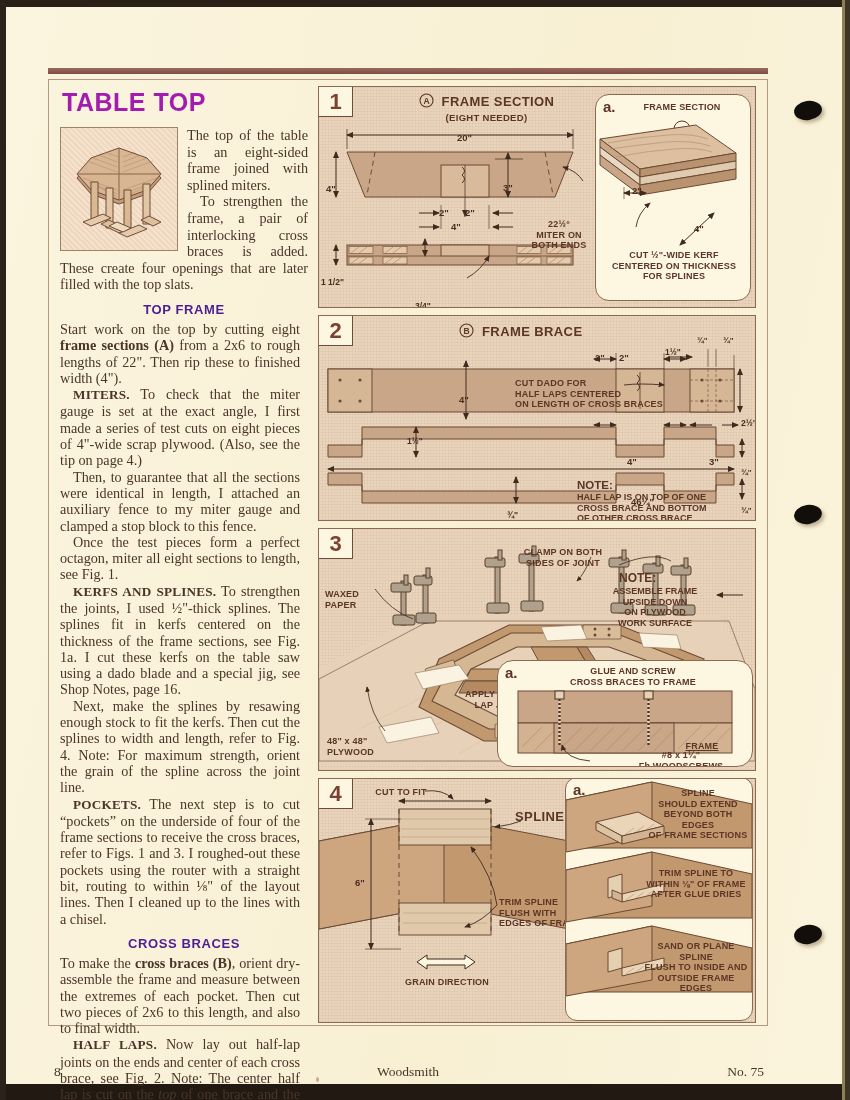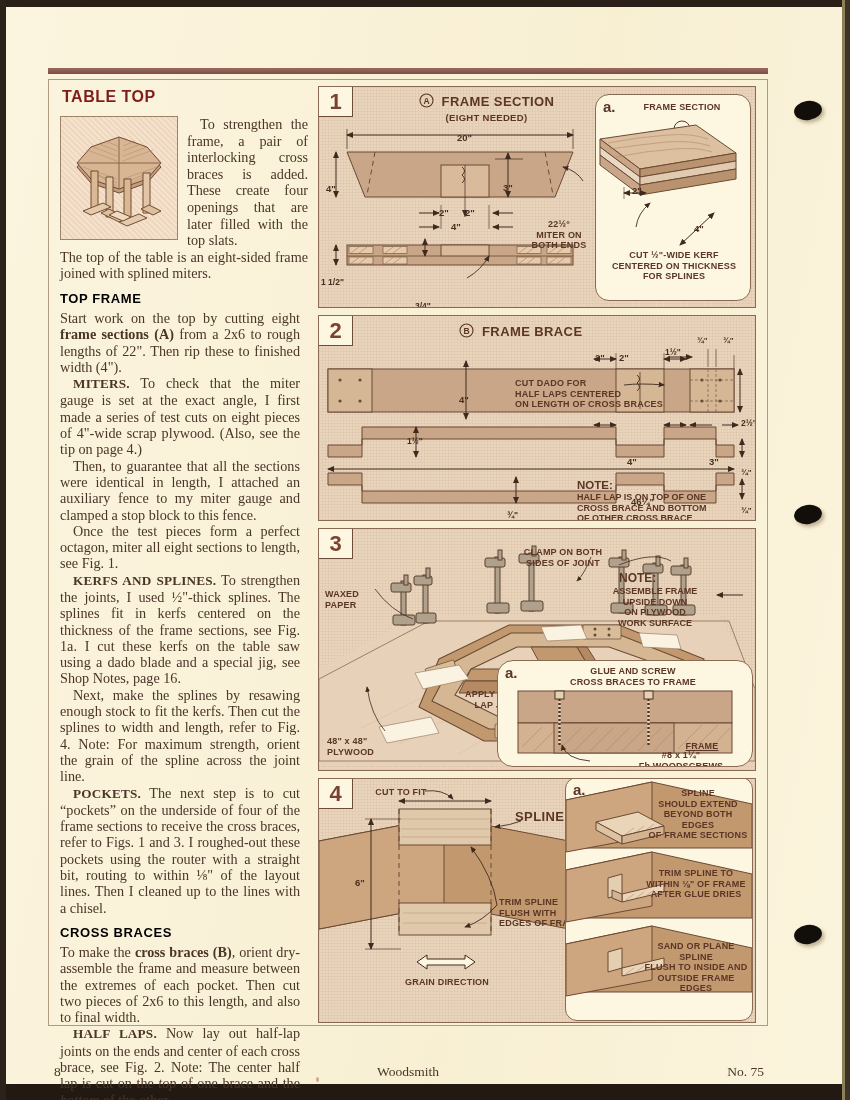"TABLE TOP" h1.section-title { color: #7f1d1d -> #a21caf; font-size: 16px -> 25px }
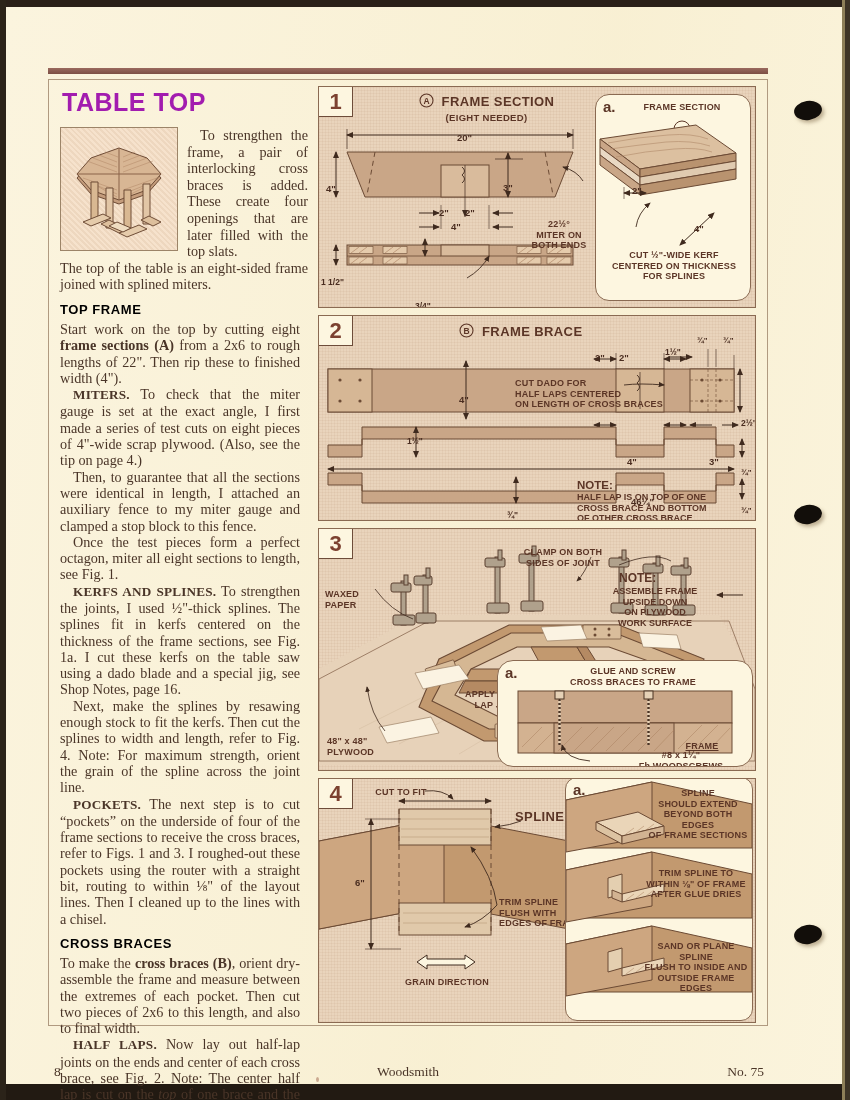"To strengthen the frame, a" p { order: before "The top of the table" -> after "The top of the table" }
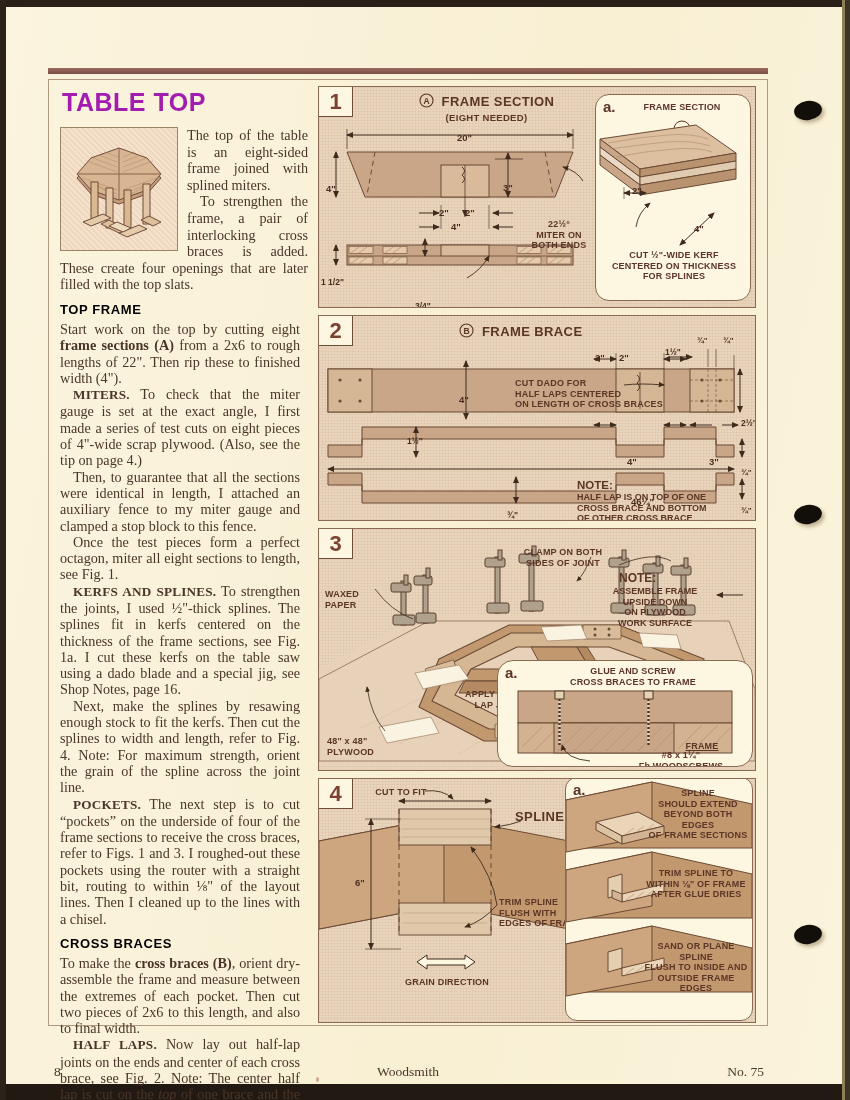"TOP FRAME" .subhead { color: #000000 -> #4c1d95; text-align: none -> center }
